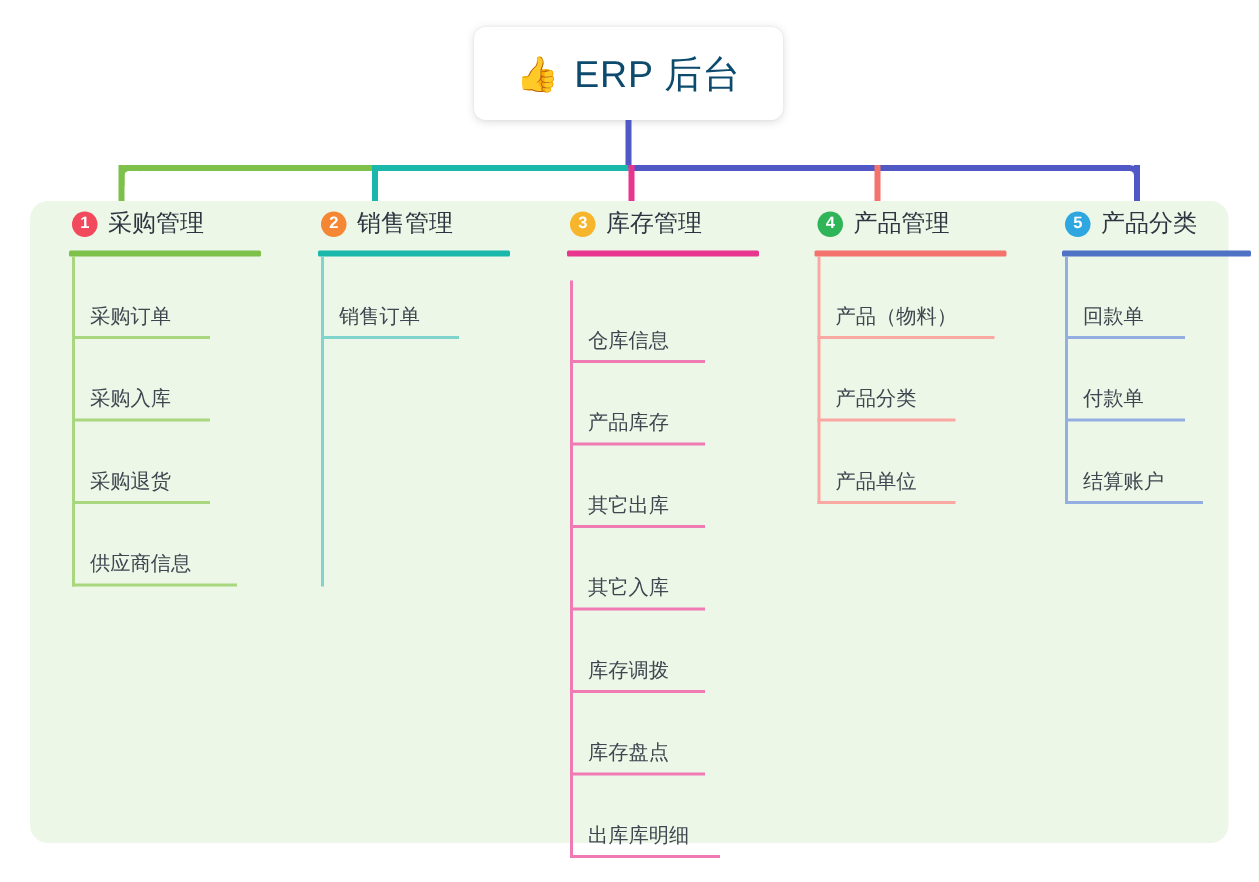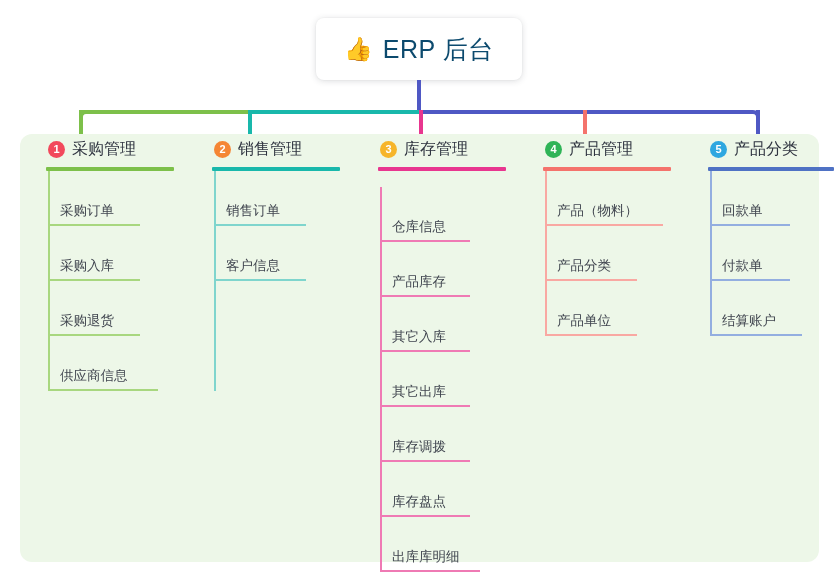"客户信息" div.leaf { html: <div> <span>客户信息</span> <div></div> </div> -> none }
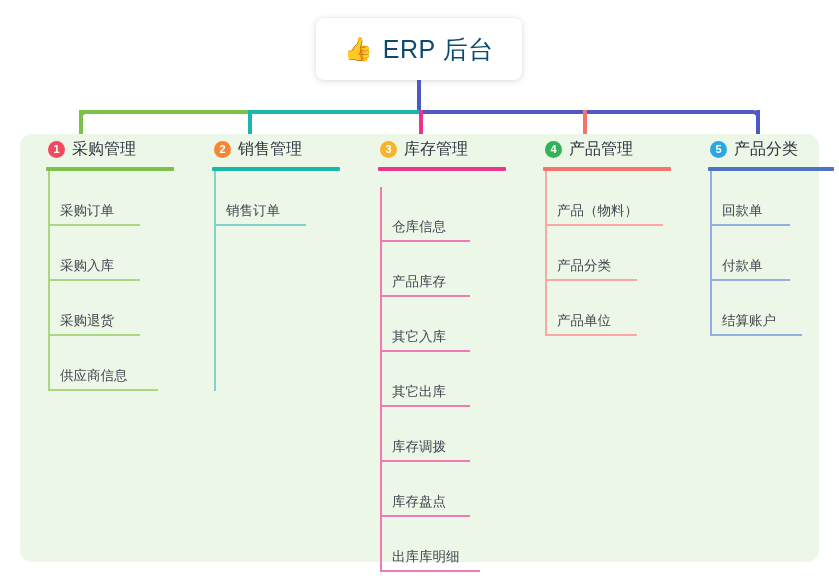"其它入库" div.leaf { order: before "其它出库" -> after "其它出库" }
